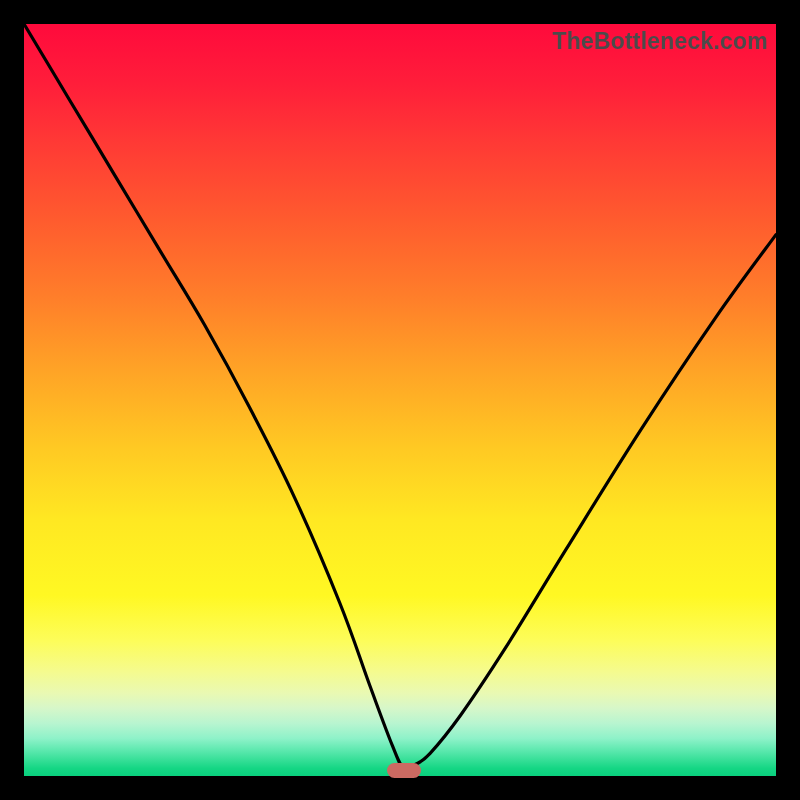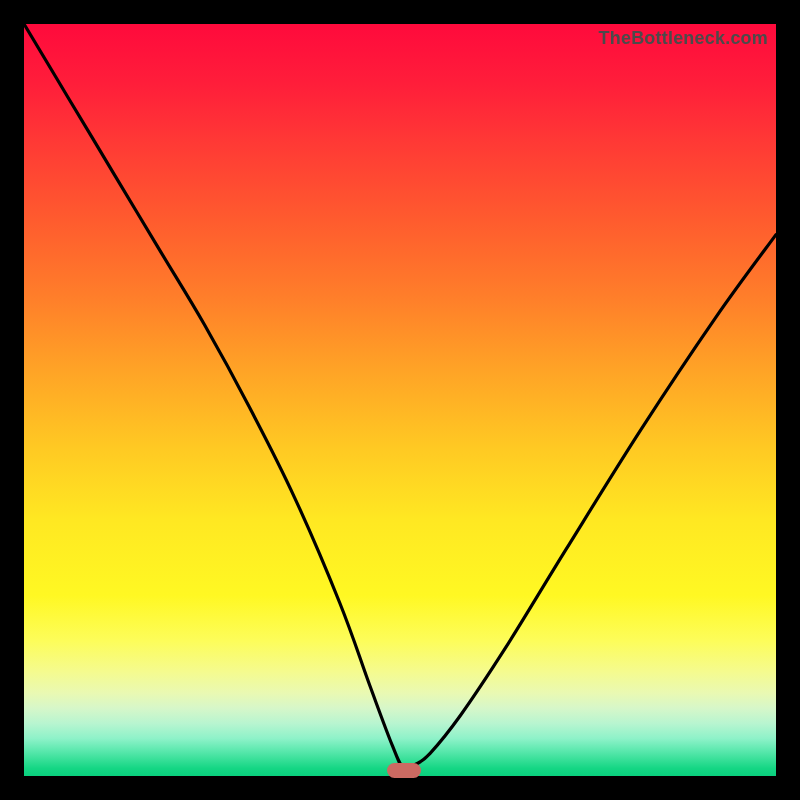"TheBottleneck.com" .watermark { font-size: 18px -> 23px }
